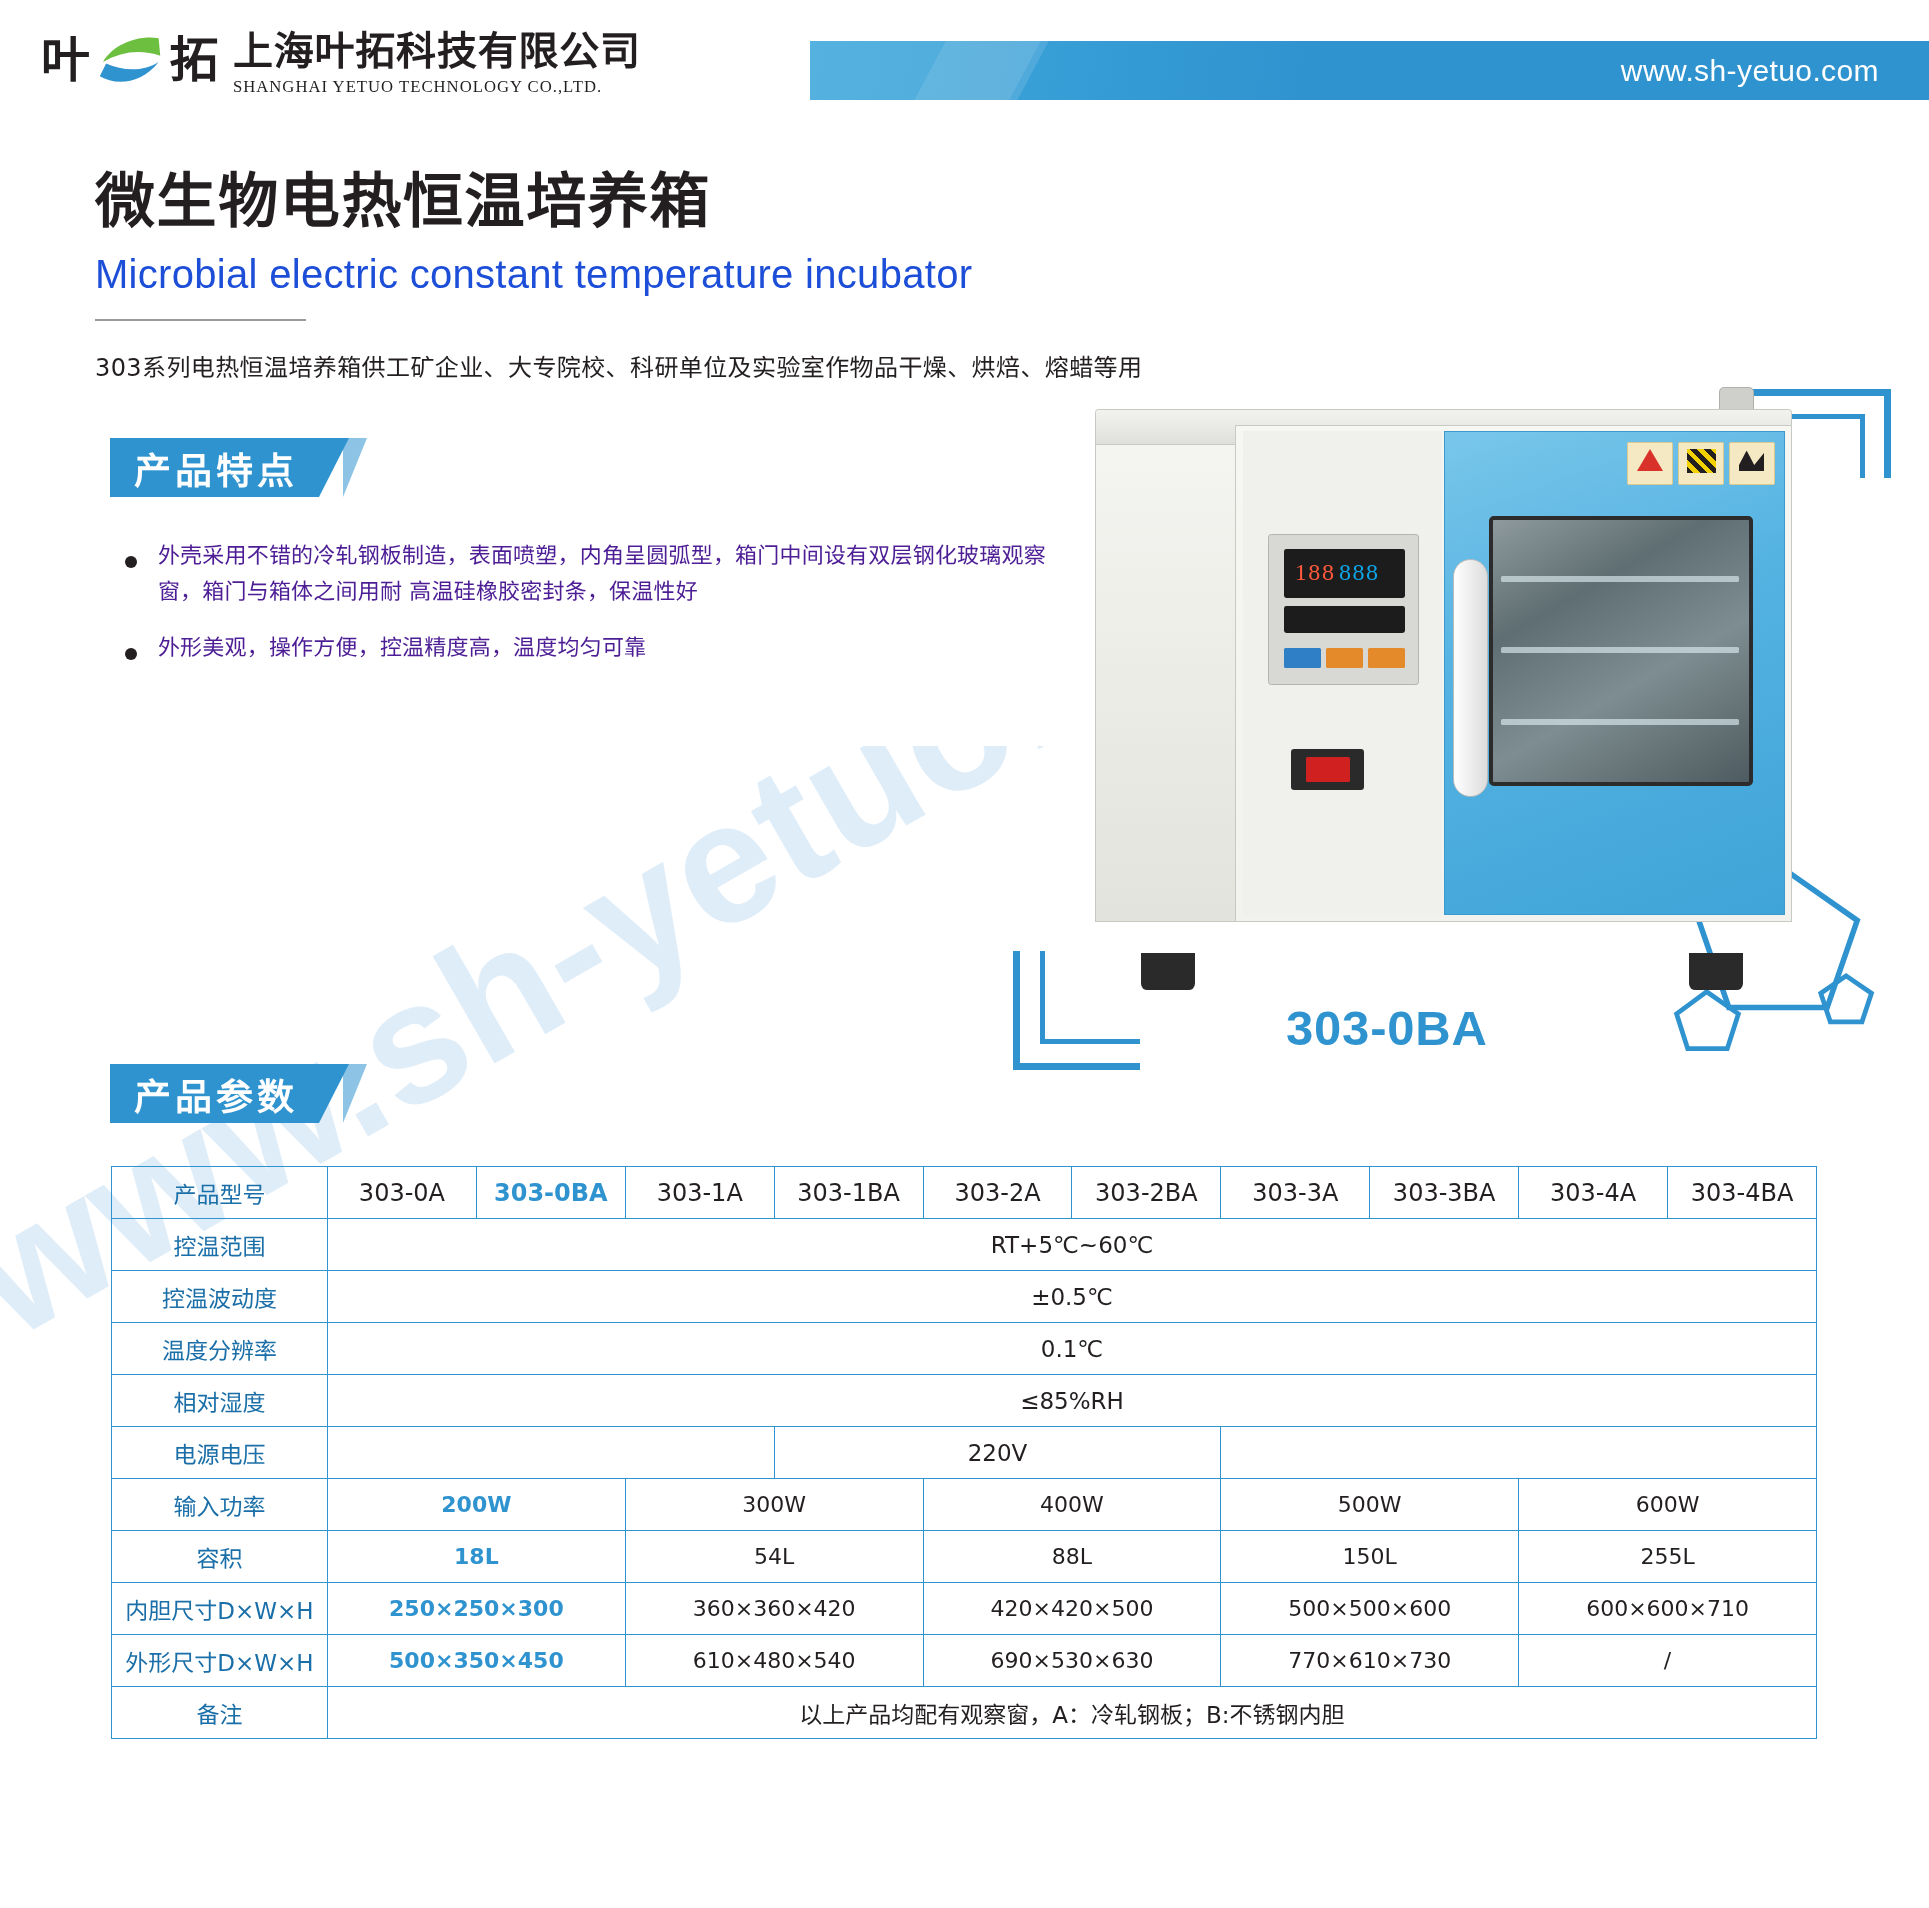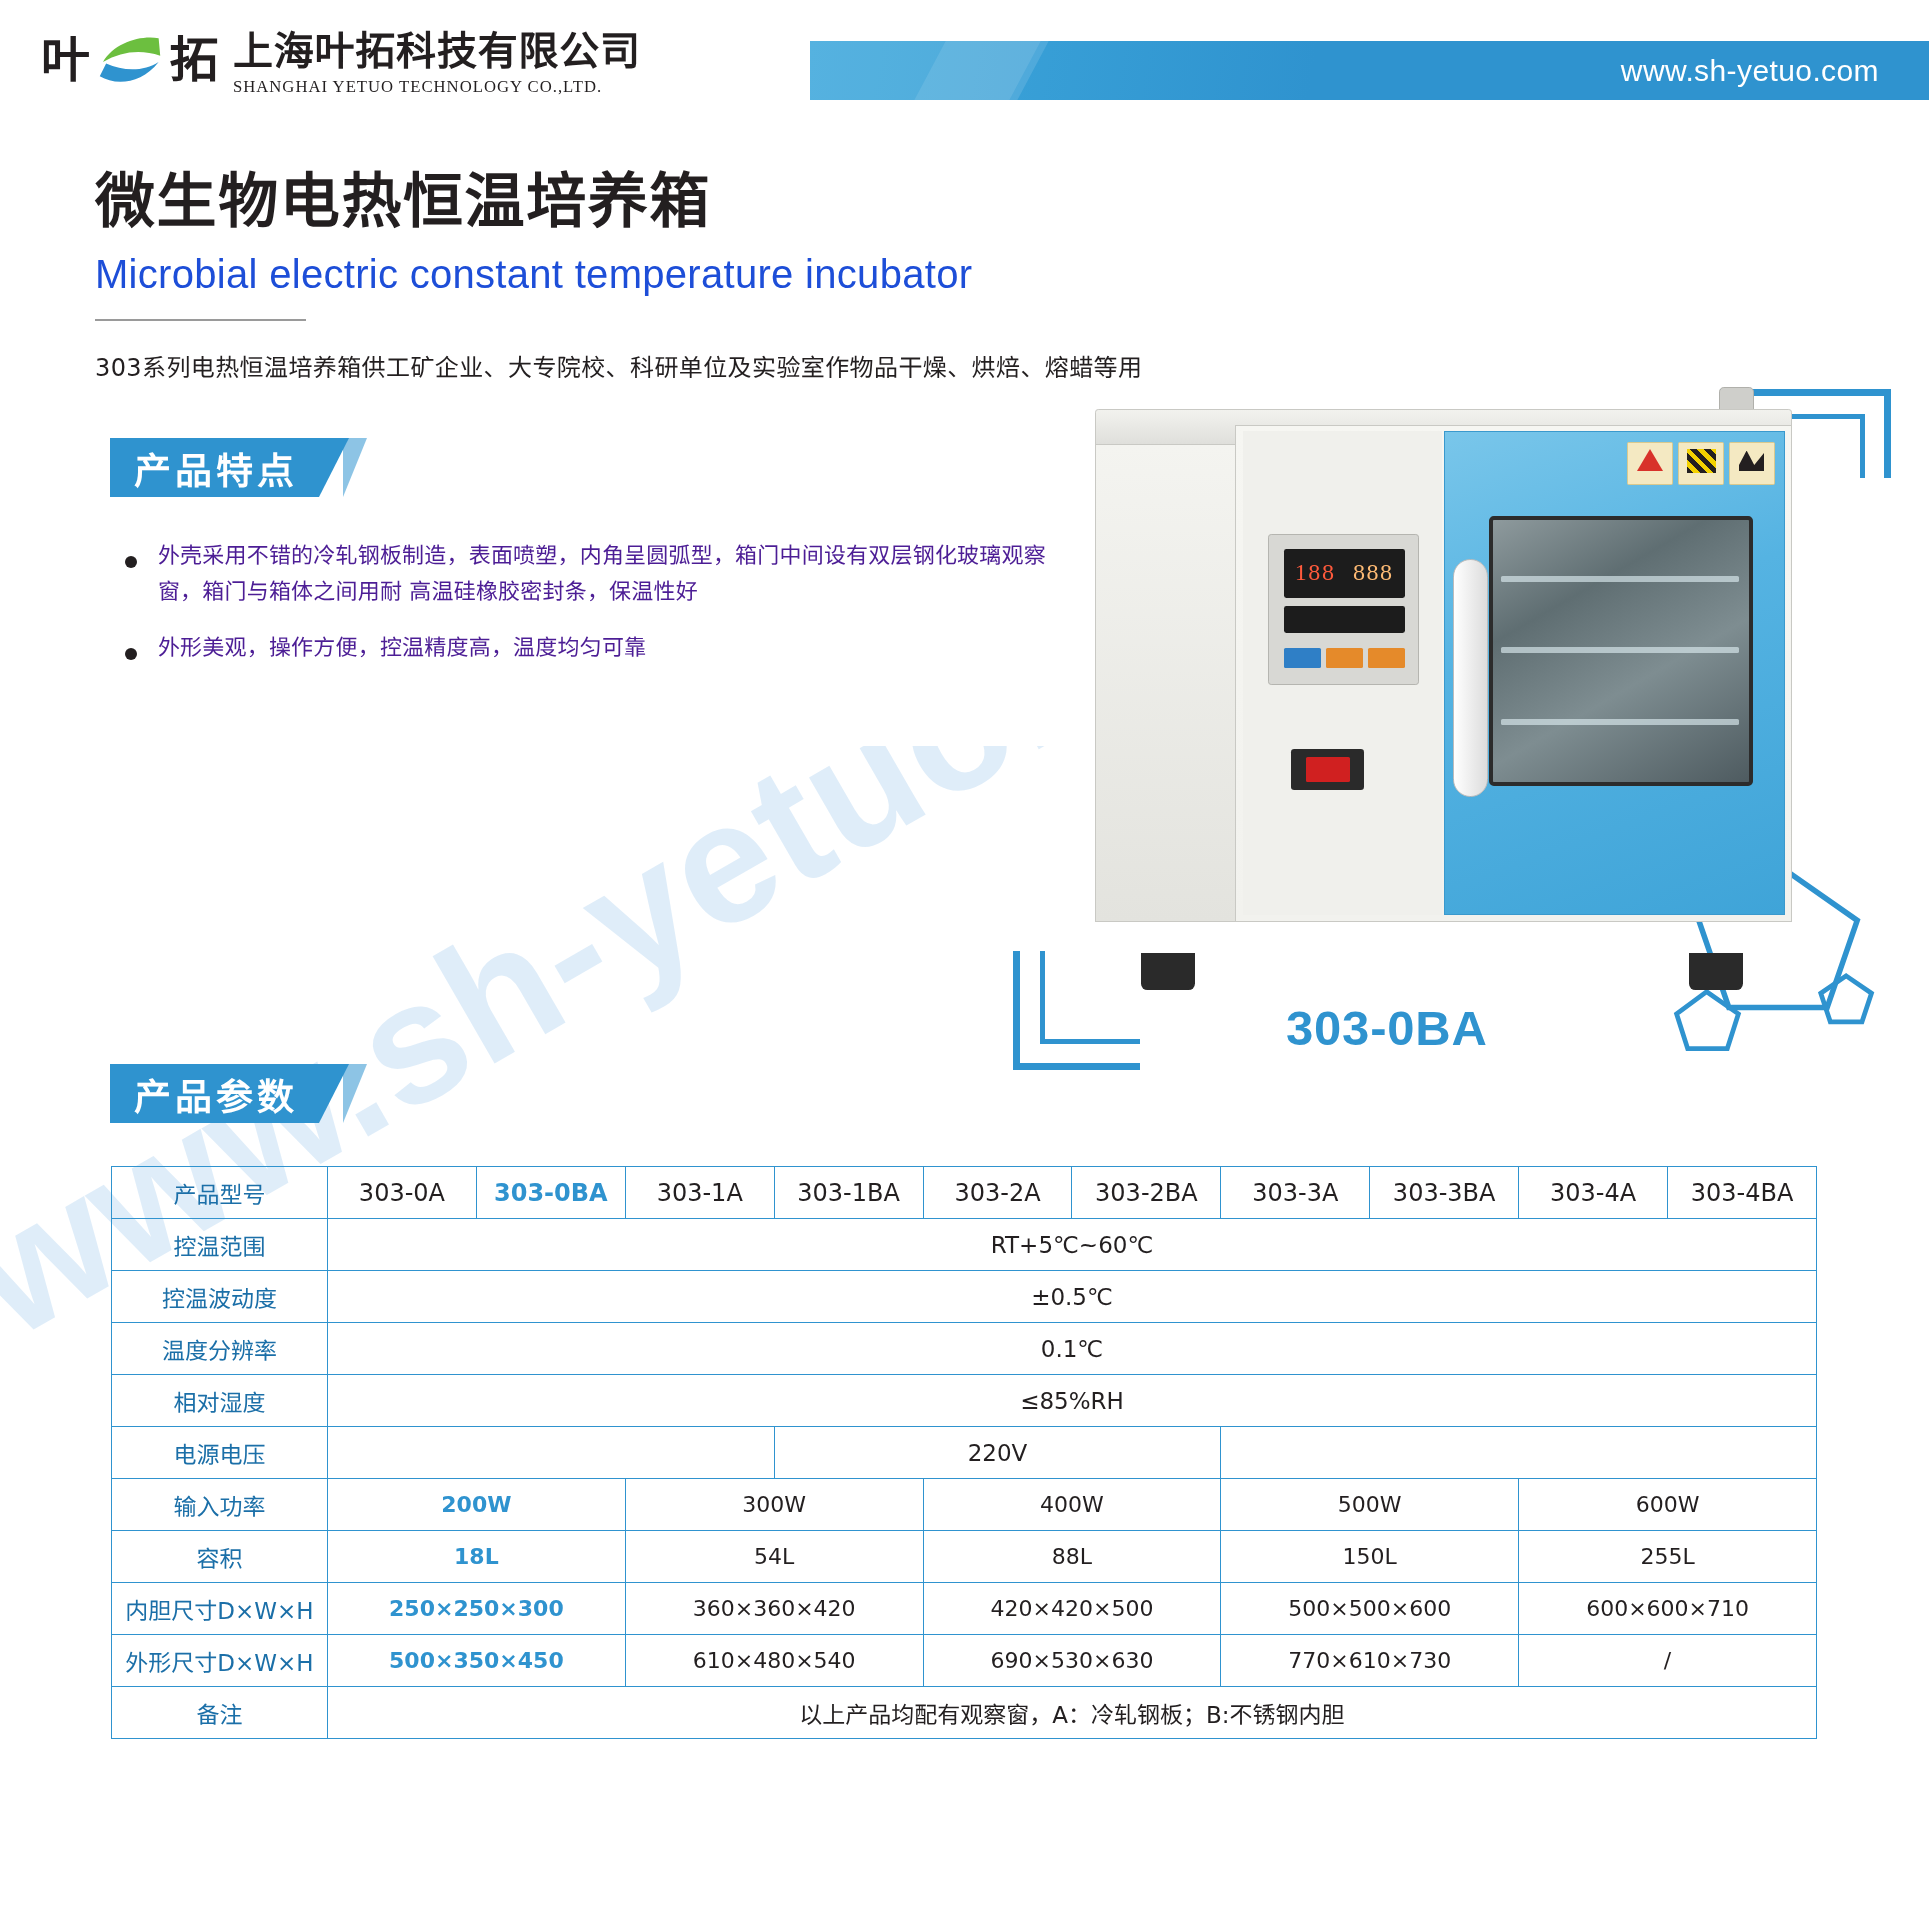"888" .display .seg.b { color: #fdba74 -> #0ea5e9; right: 11px -> 25px }
